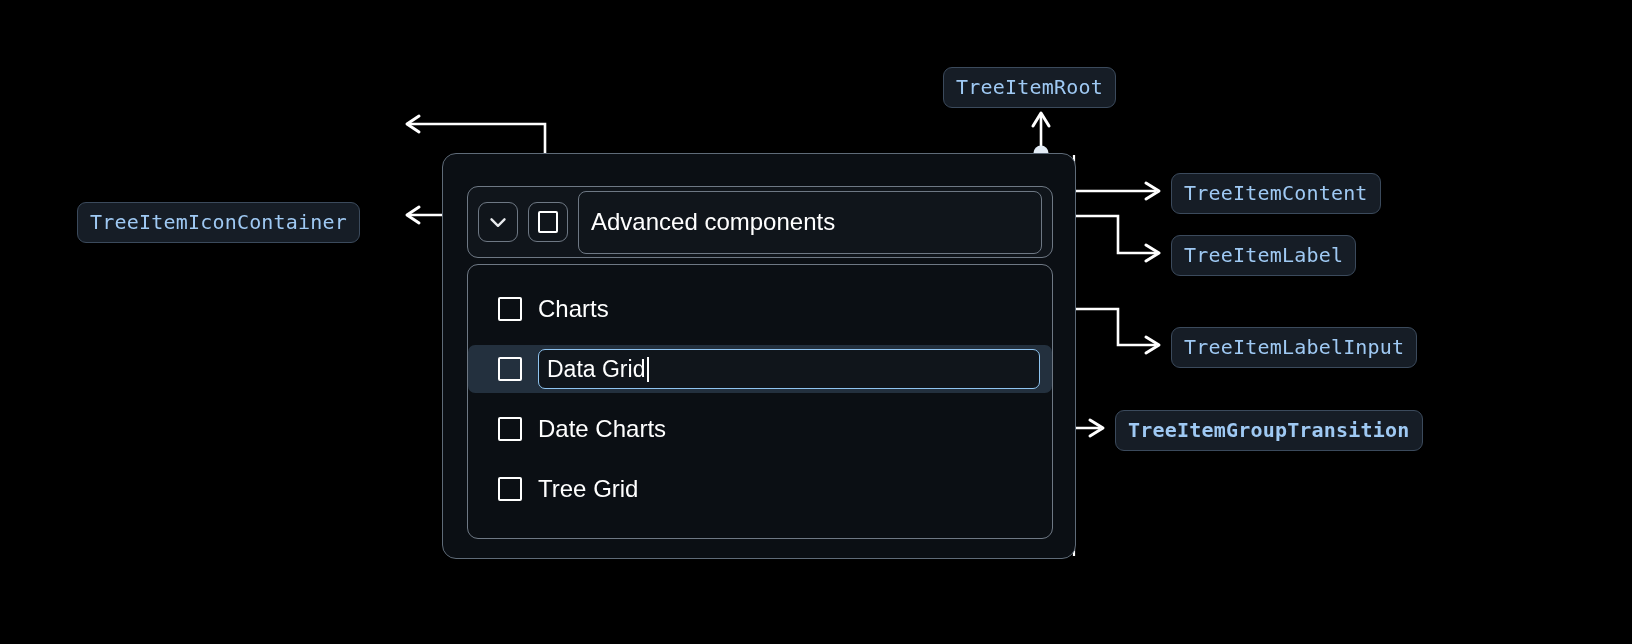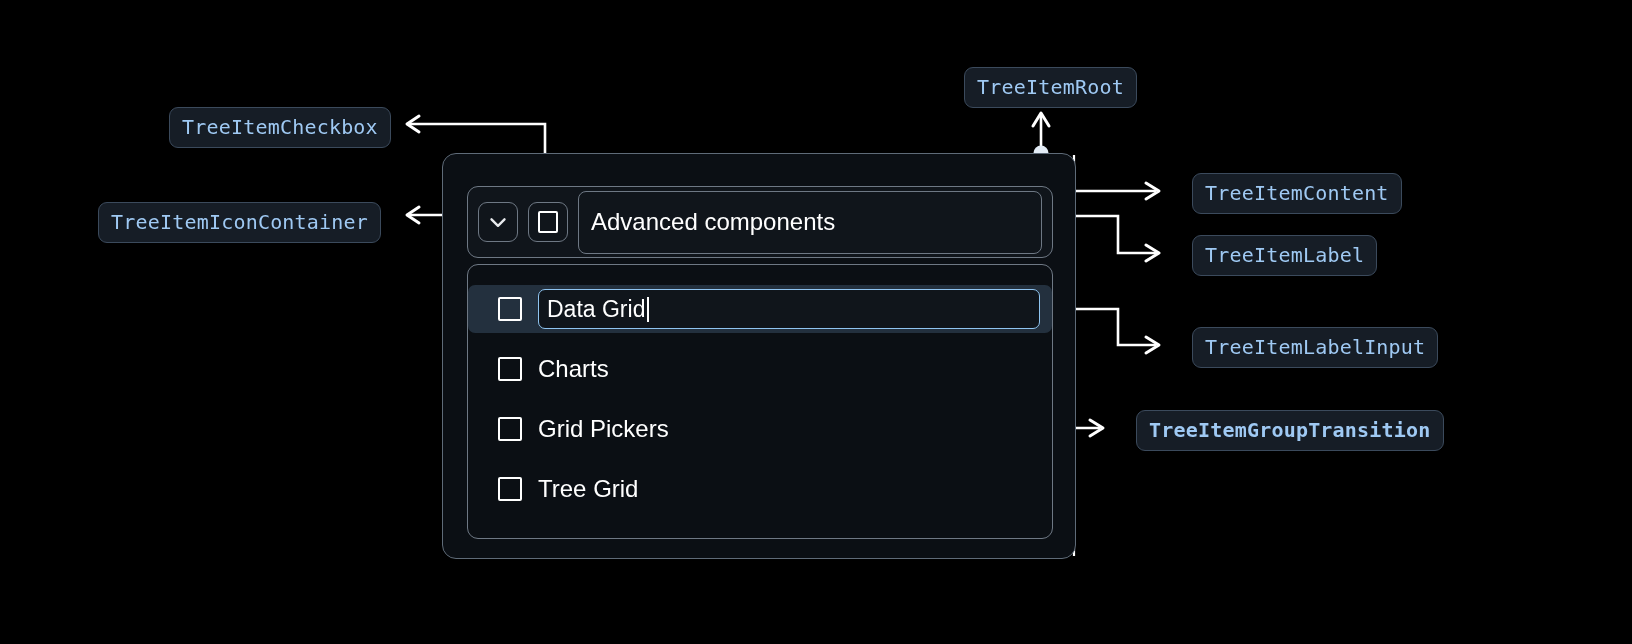"TreeItemRoot" .badge { margin-left: 21px -> none }
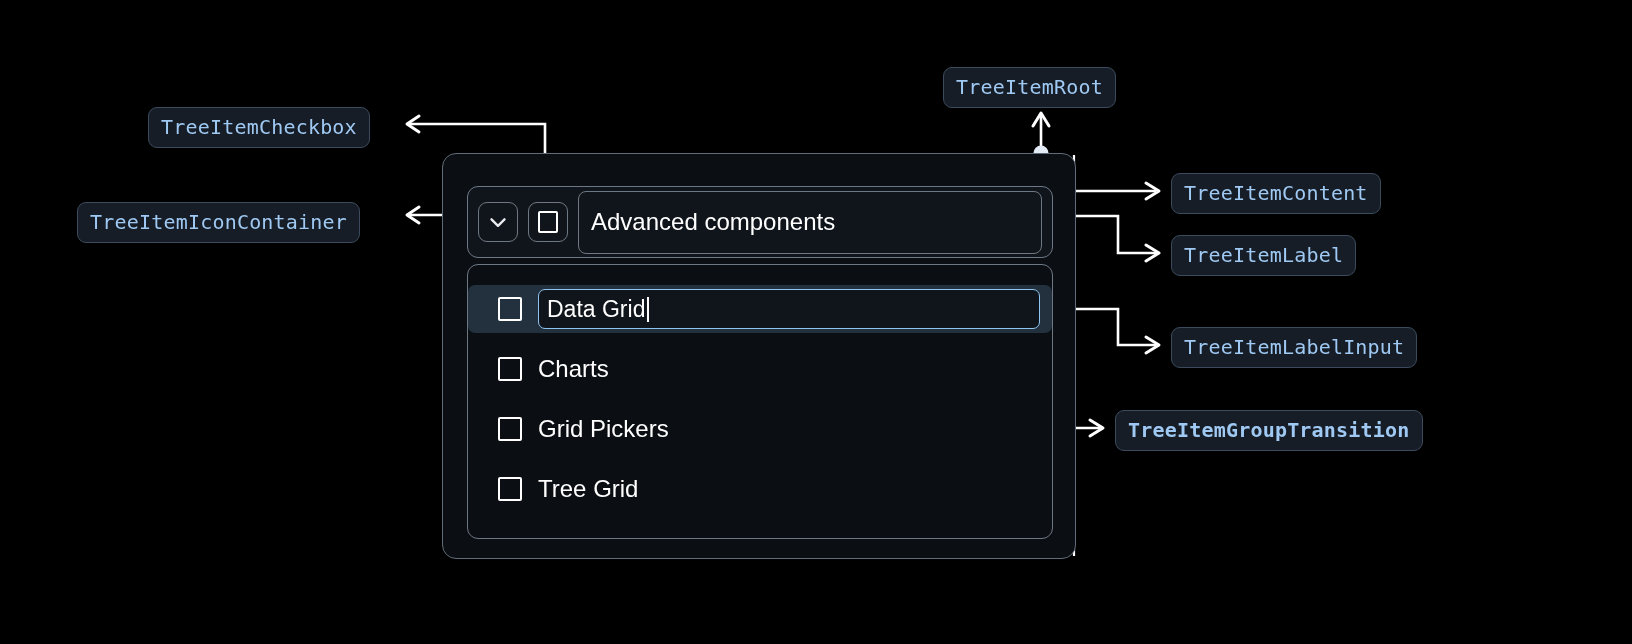"TreeItemCheckbox" div.badge { html: <div>TreeItemCheckbox</div> -> none }
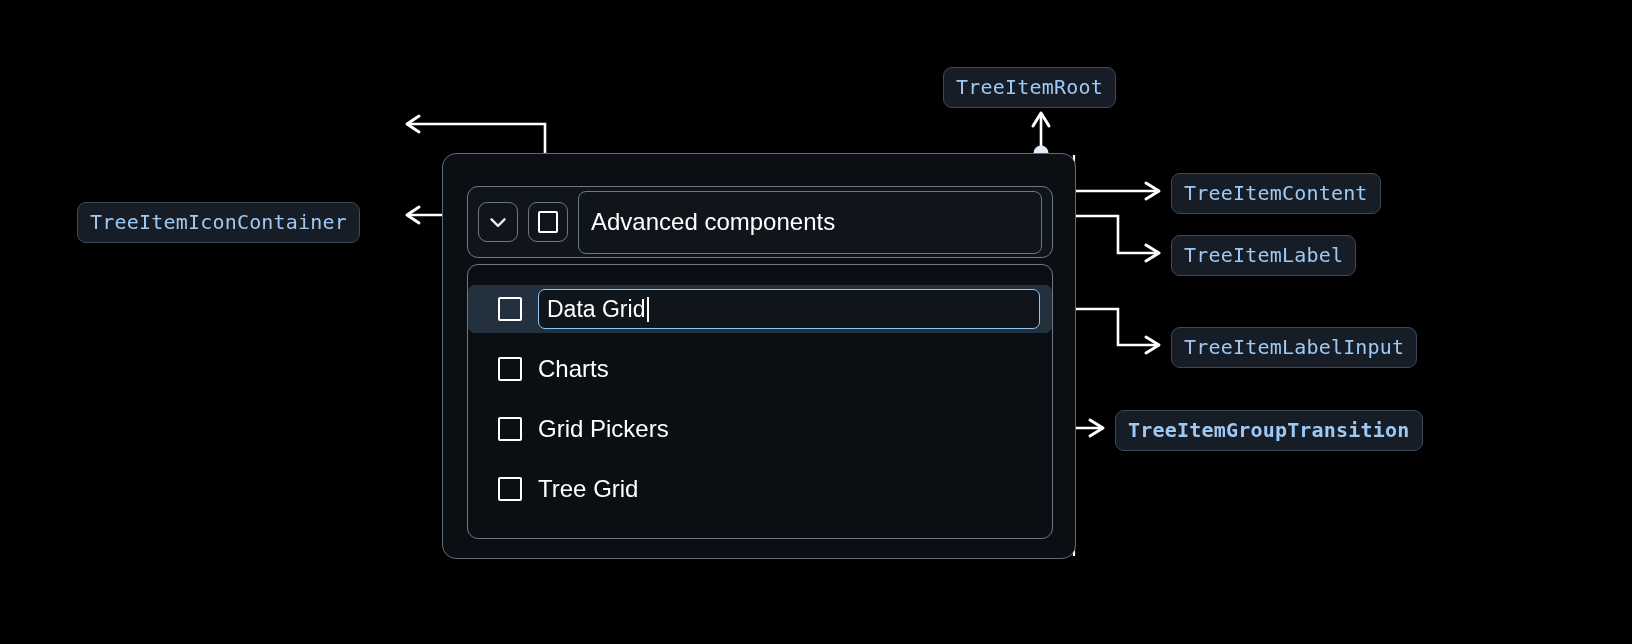"Data Grid" div.tree-row { order: before "Charts" -> after "Charts" }
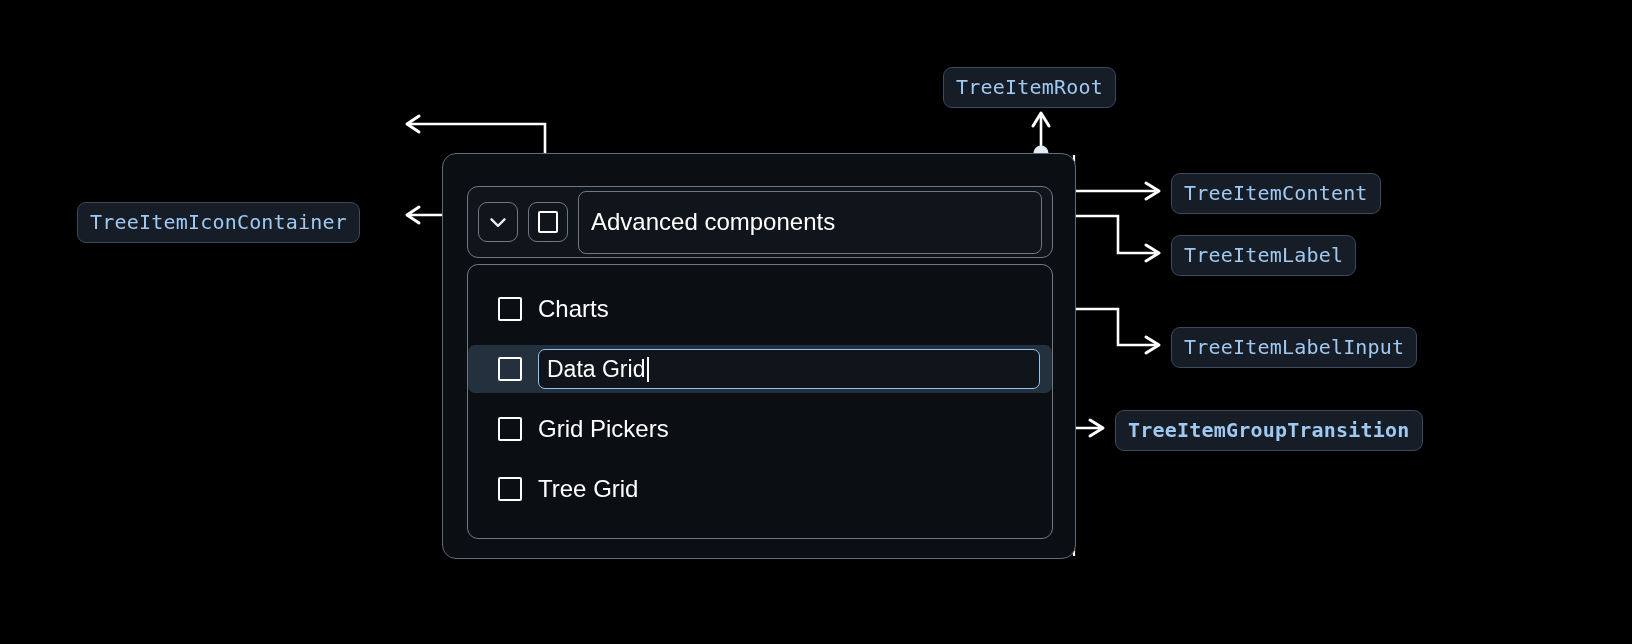"Grid Pickers" span.row-label { text: Grid Pickers -> Date Charts }
